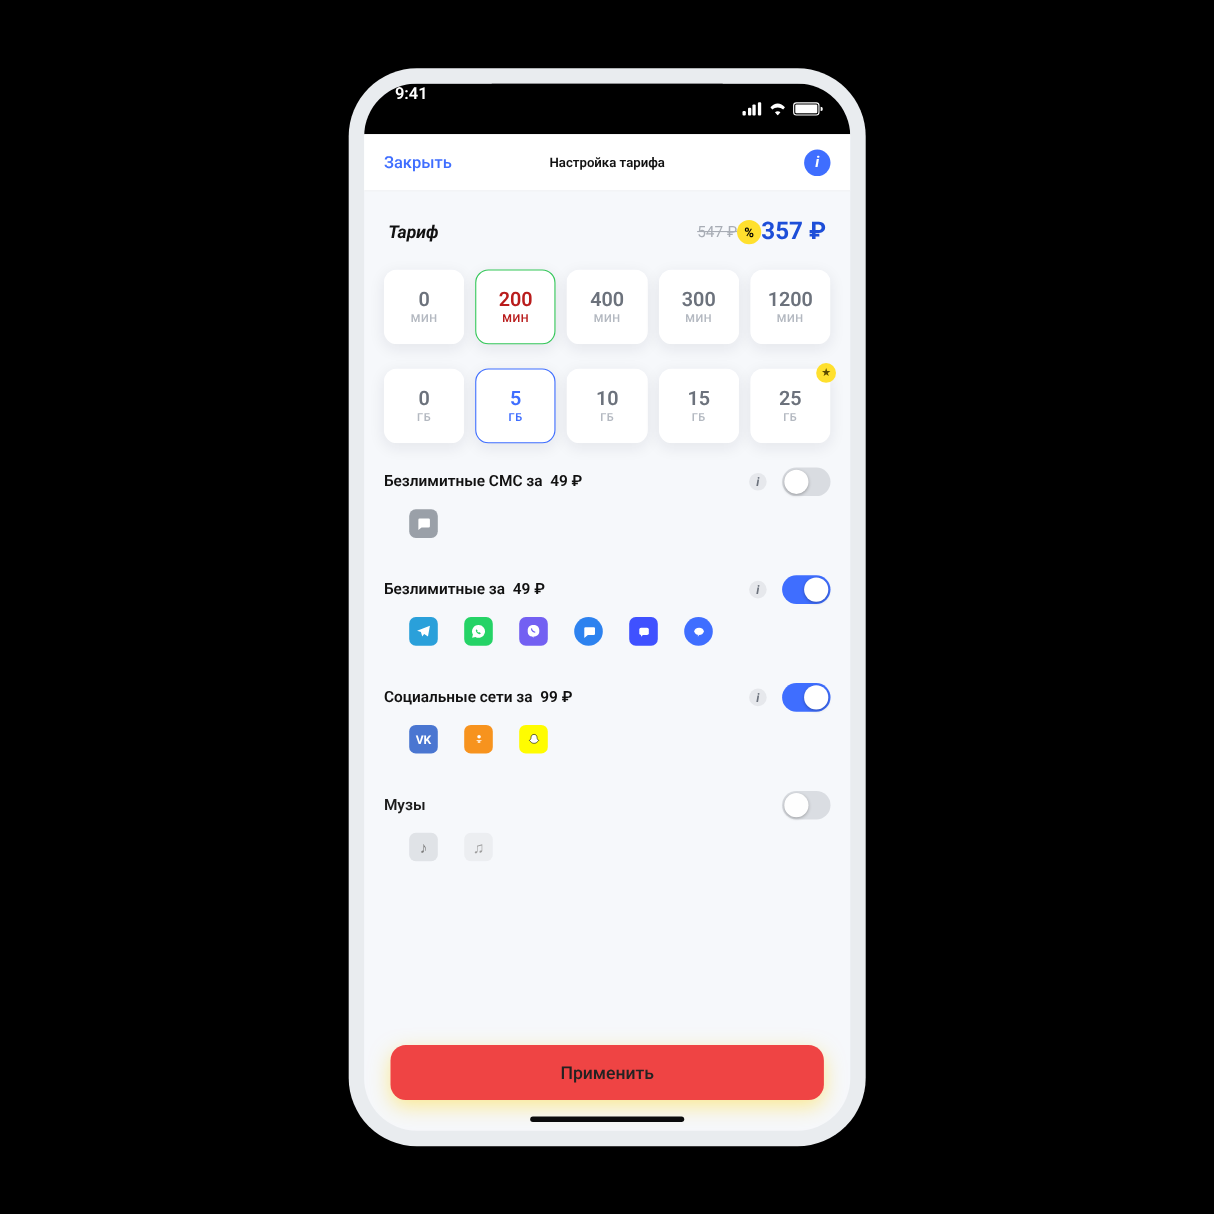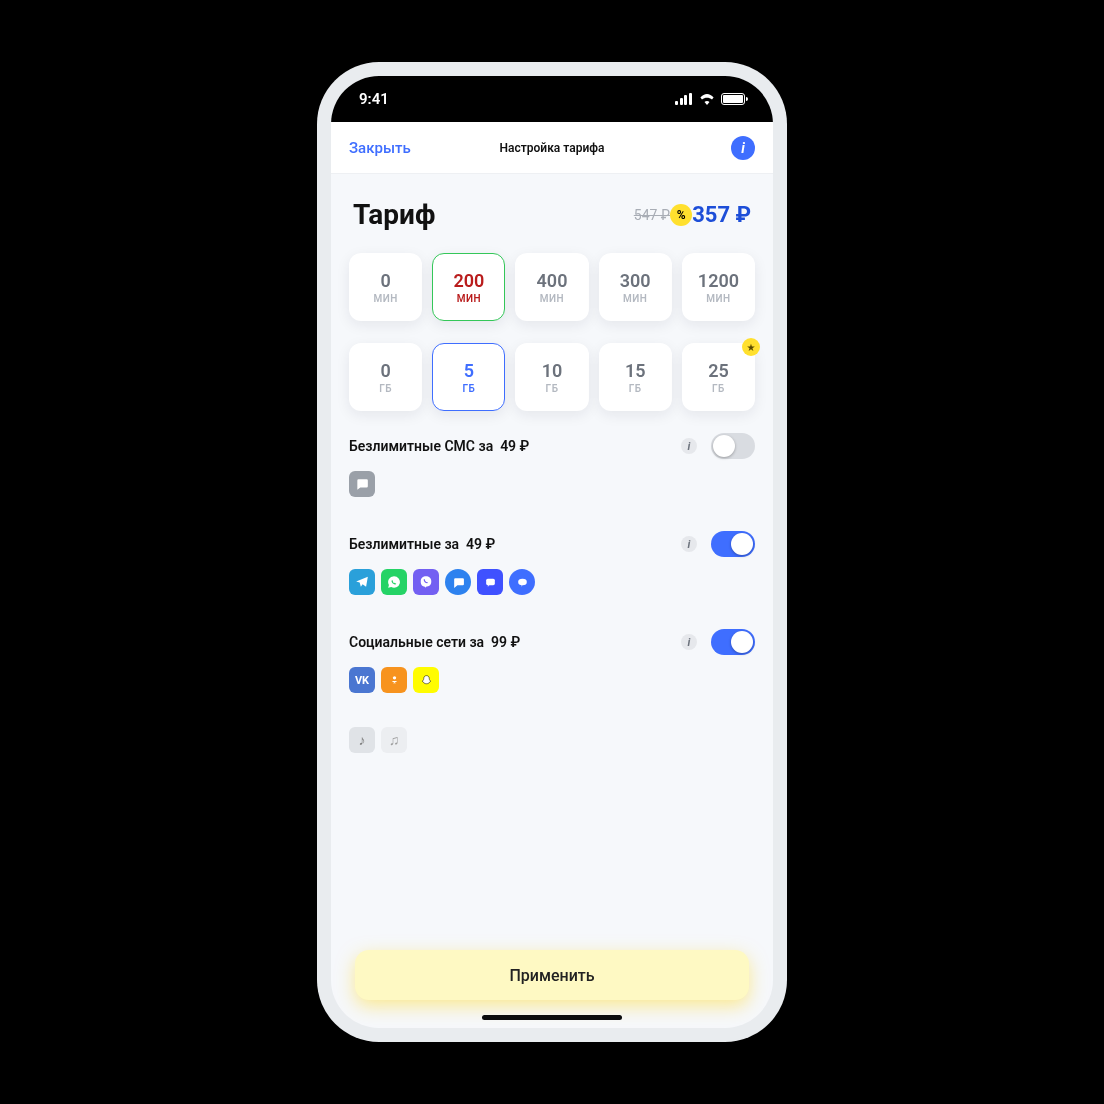"9:41" .notch-bar { align-items: center -> none }
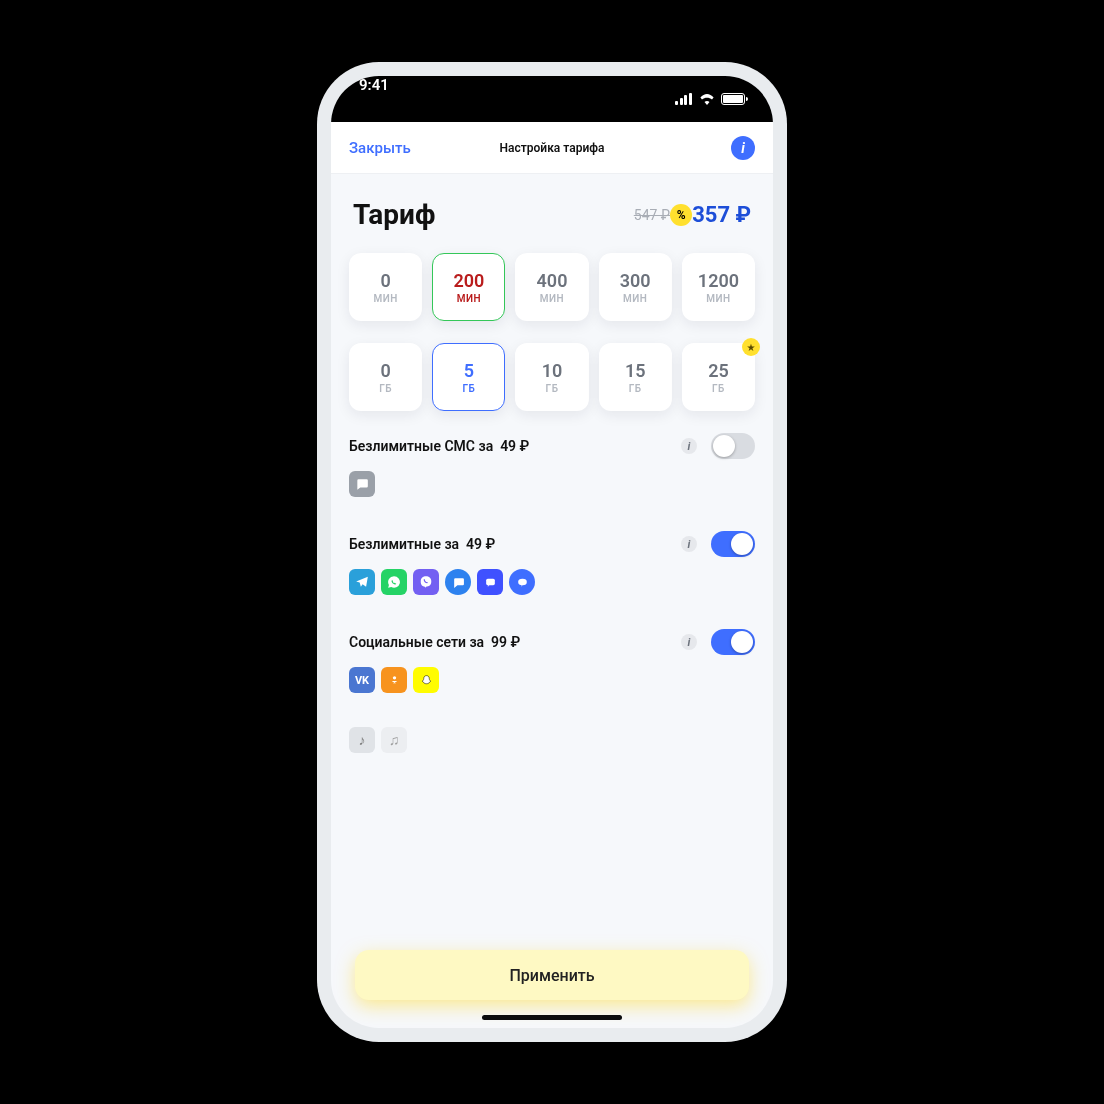"Тариф" .tariff-label { font-size: 28px -> 16px; font-style: none -> italic }
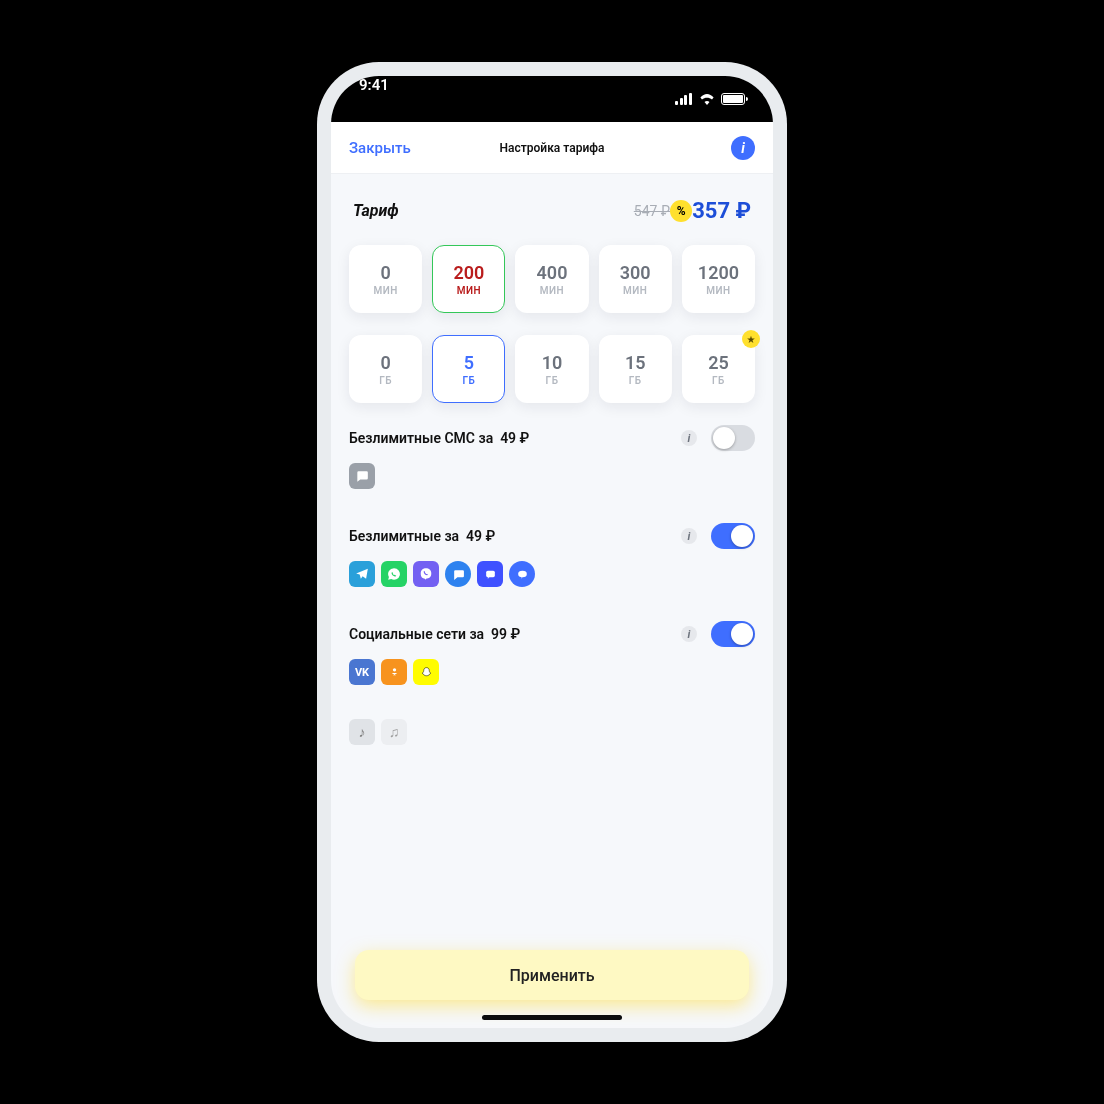"VK" .icons-row { gap: 6px -> 24px; margin-left: none -> 23px }
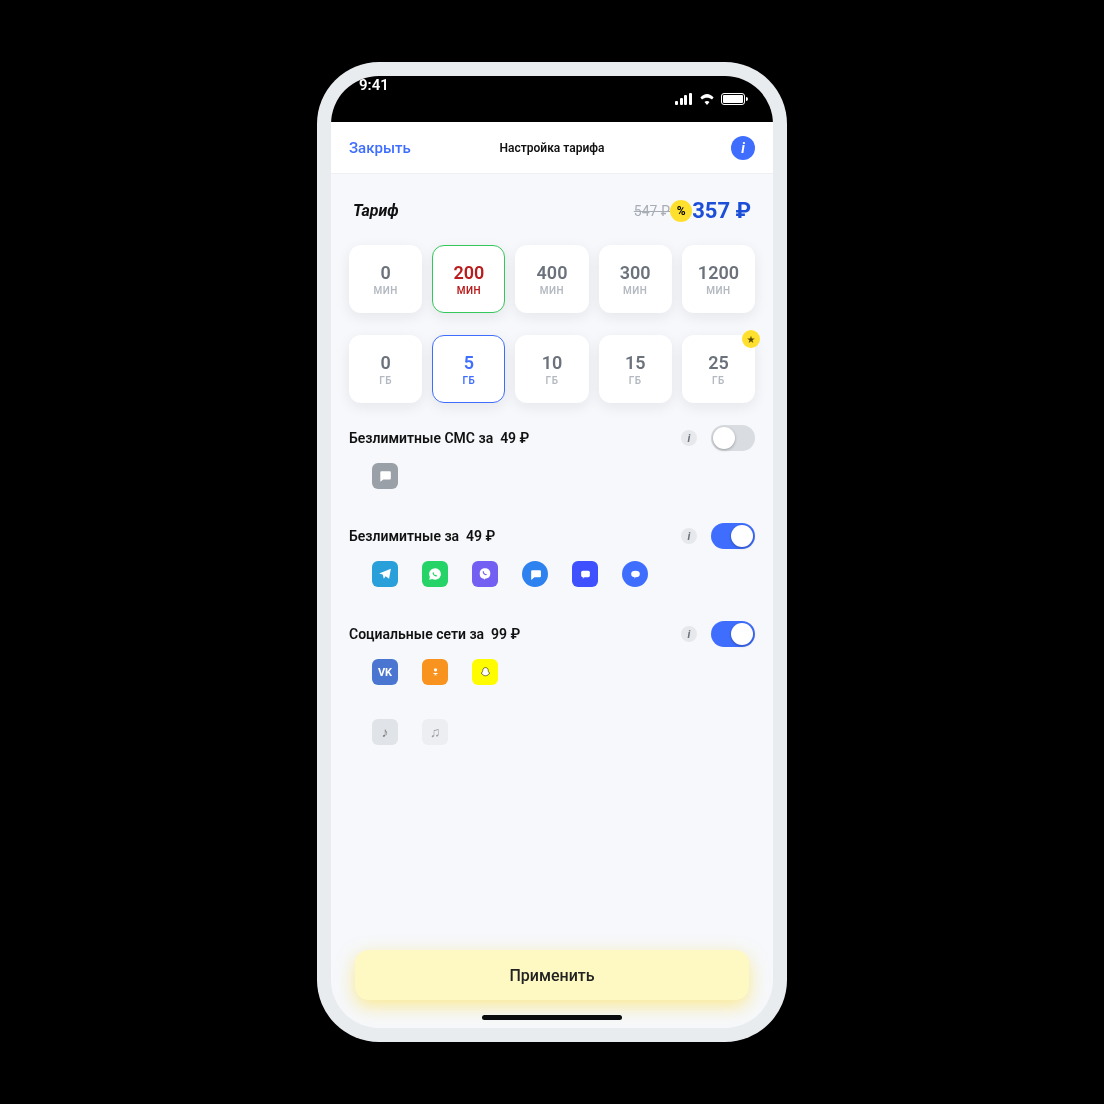"Музы" div.service-head { html: none -> <div> <span> <span>Музы</span> </span> <div> <div> <div></div> </div> </div> </div> }
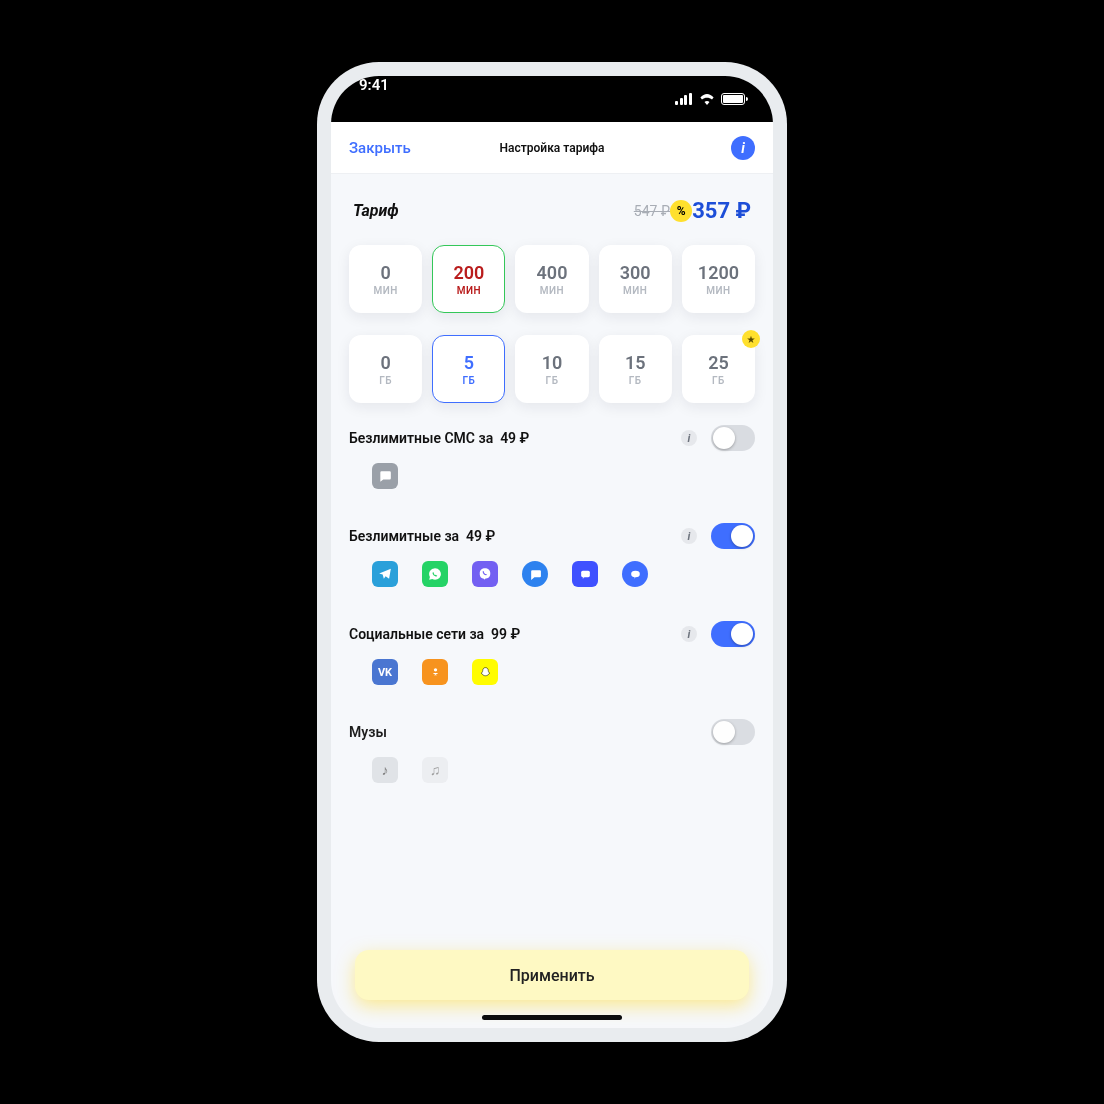"Применить" .apply-btn { background: #fef9c3 -> #ef4444 }
